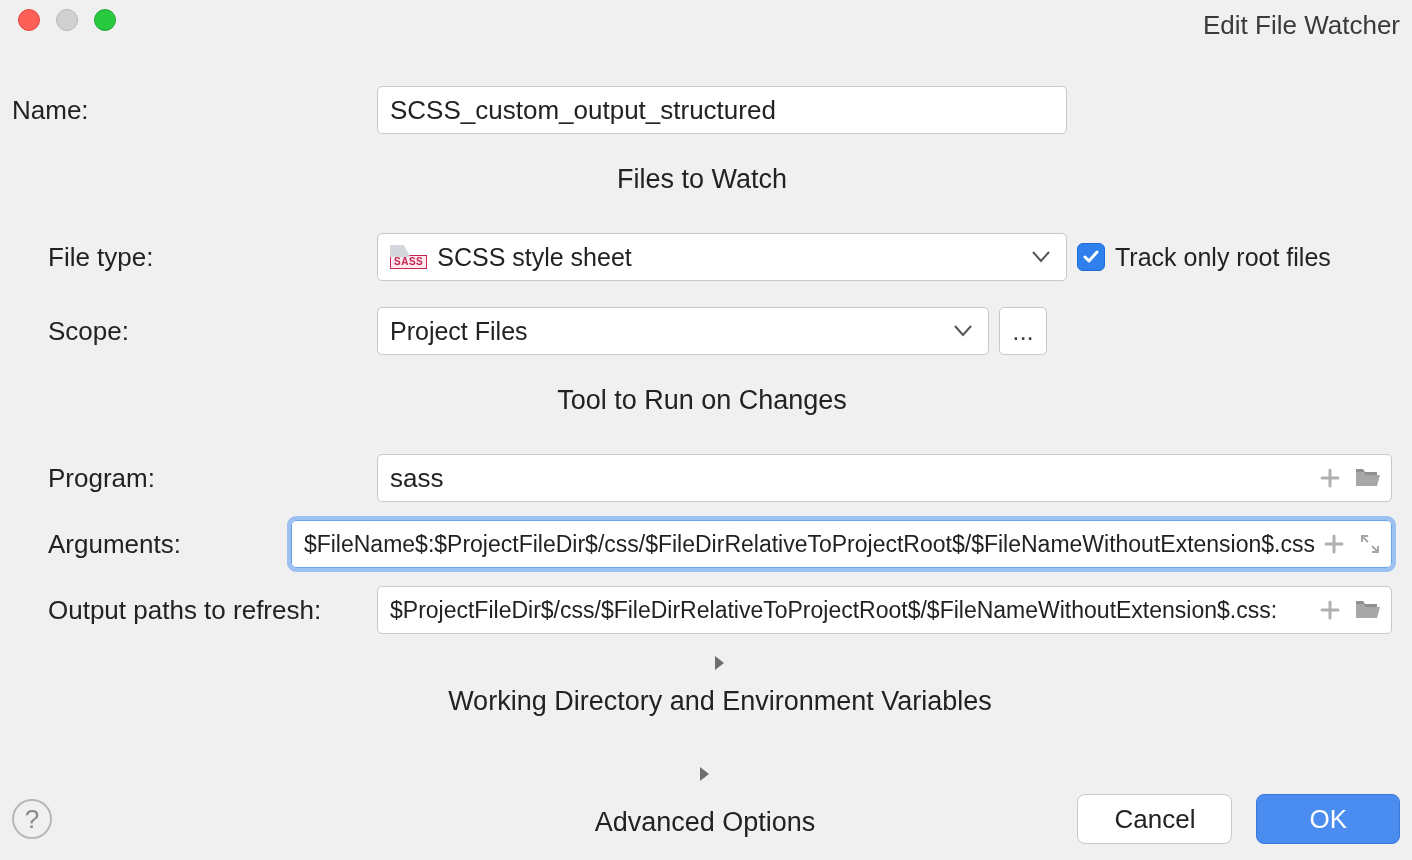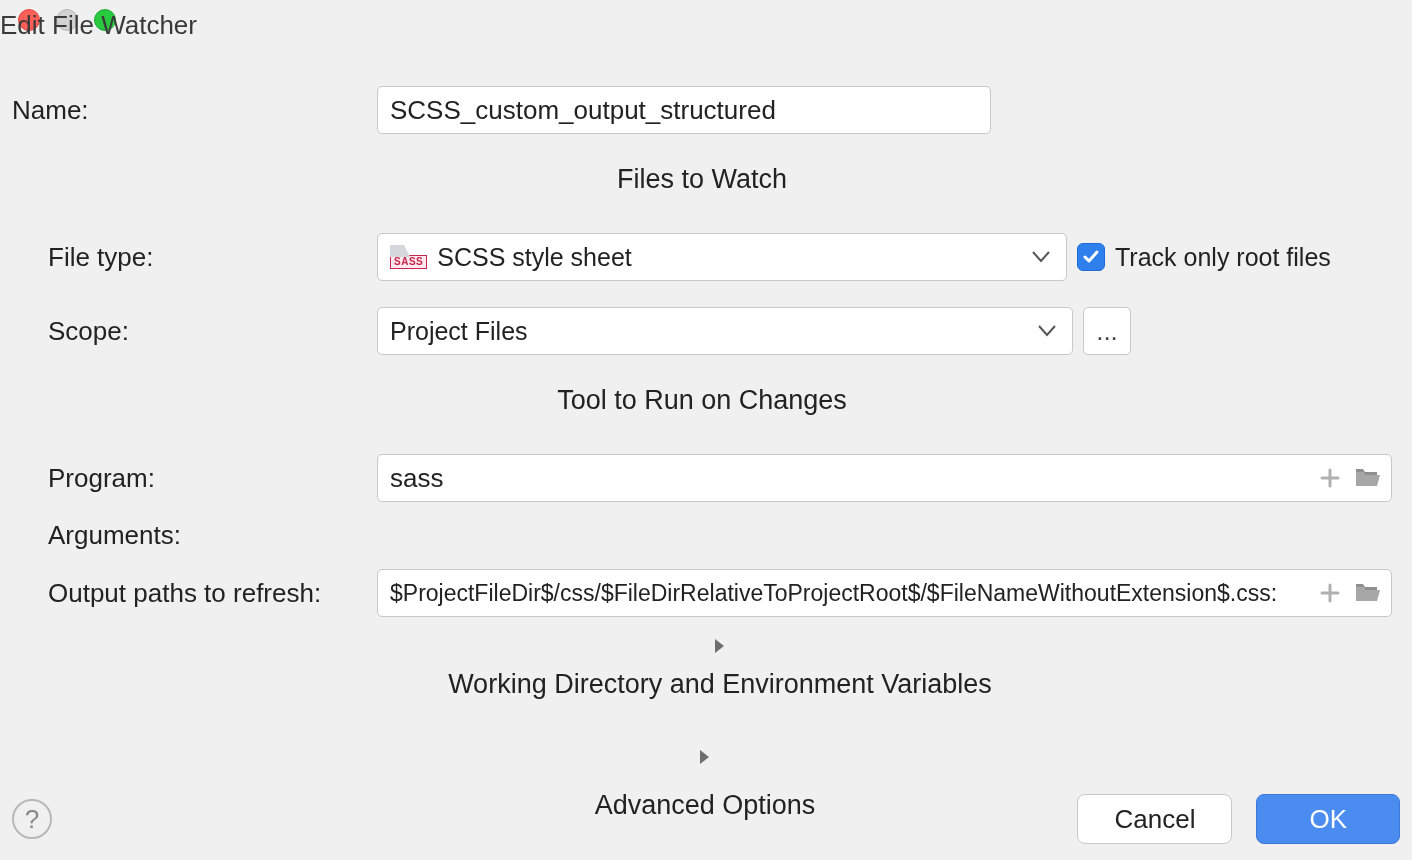"Edit File Watcher" .title { right: 0 -> 12px; text-align: left -> right }
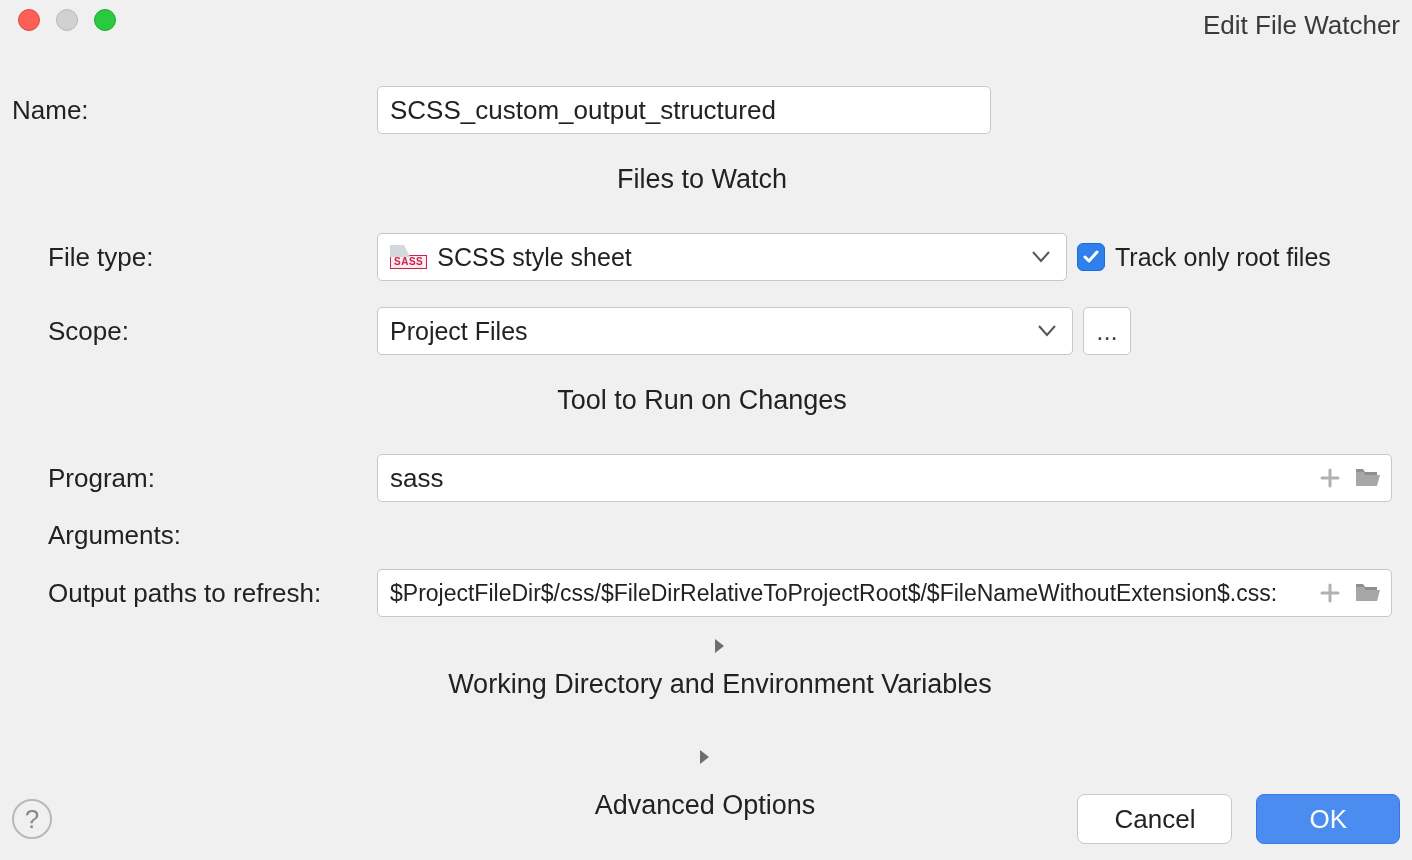"SCSS_custom_output_structured" div.text-input { width: 614px -> 690px }
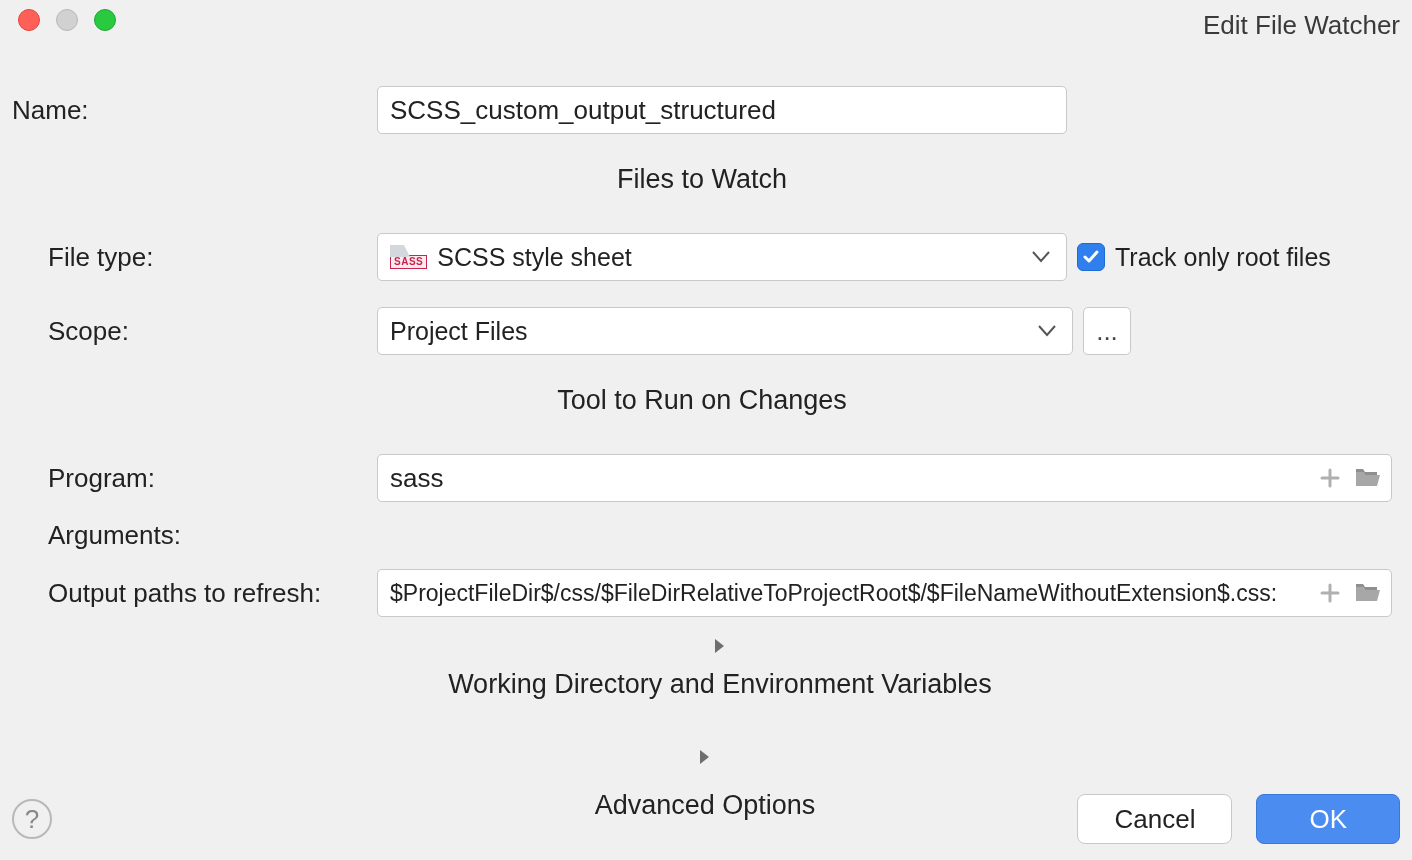"Project Files" div.dropdown { width: 696px -> 612px }
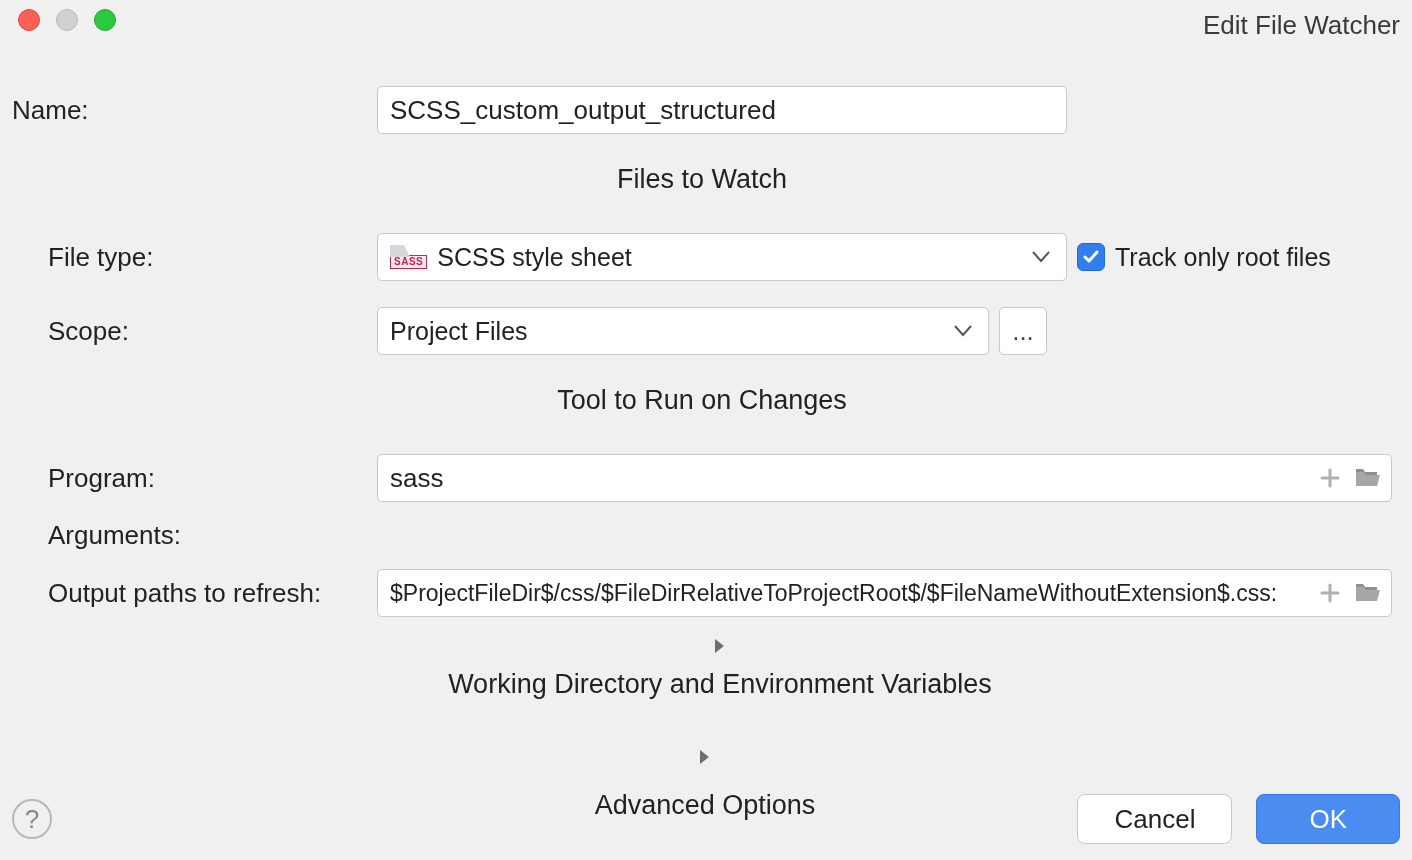"$FileName$:$ProjectFileDir$/css/$FileDir" div.field-col { html: none -> <div> <div> <span>$FileName$:$ProjectFileDir$/css/$FileDirRelativeToProjectRoot$/$FileNameWithoutExtension$.css</span> <span> <span> <svg> <path></path> </svg> </span> <span> <svg> <path></path> <path></path> </svg> </span> </span> </div> </div> }
